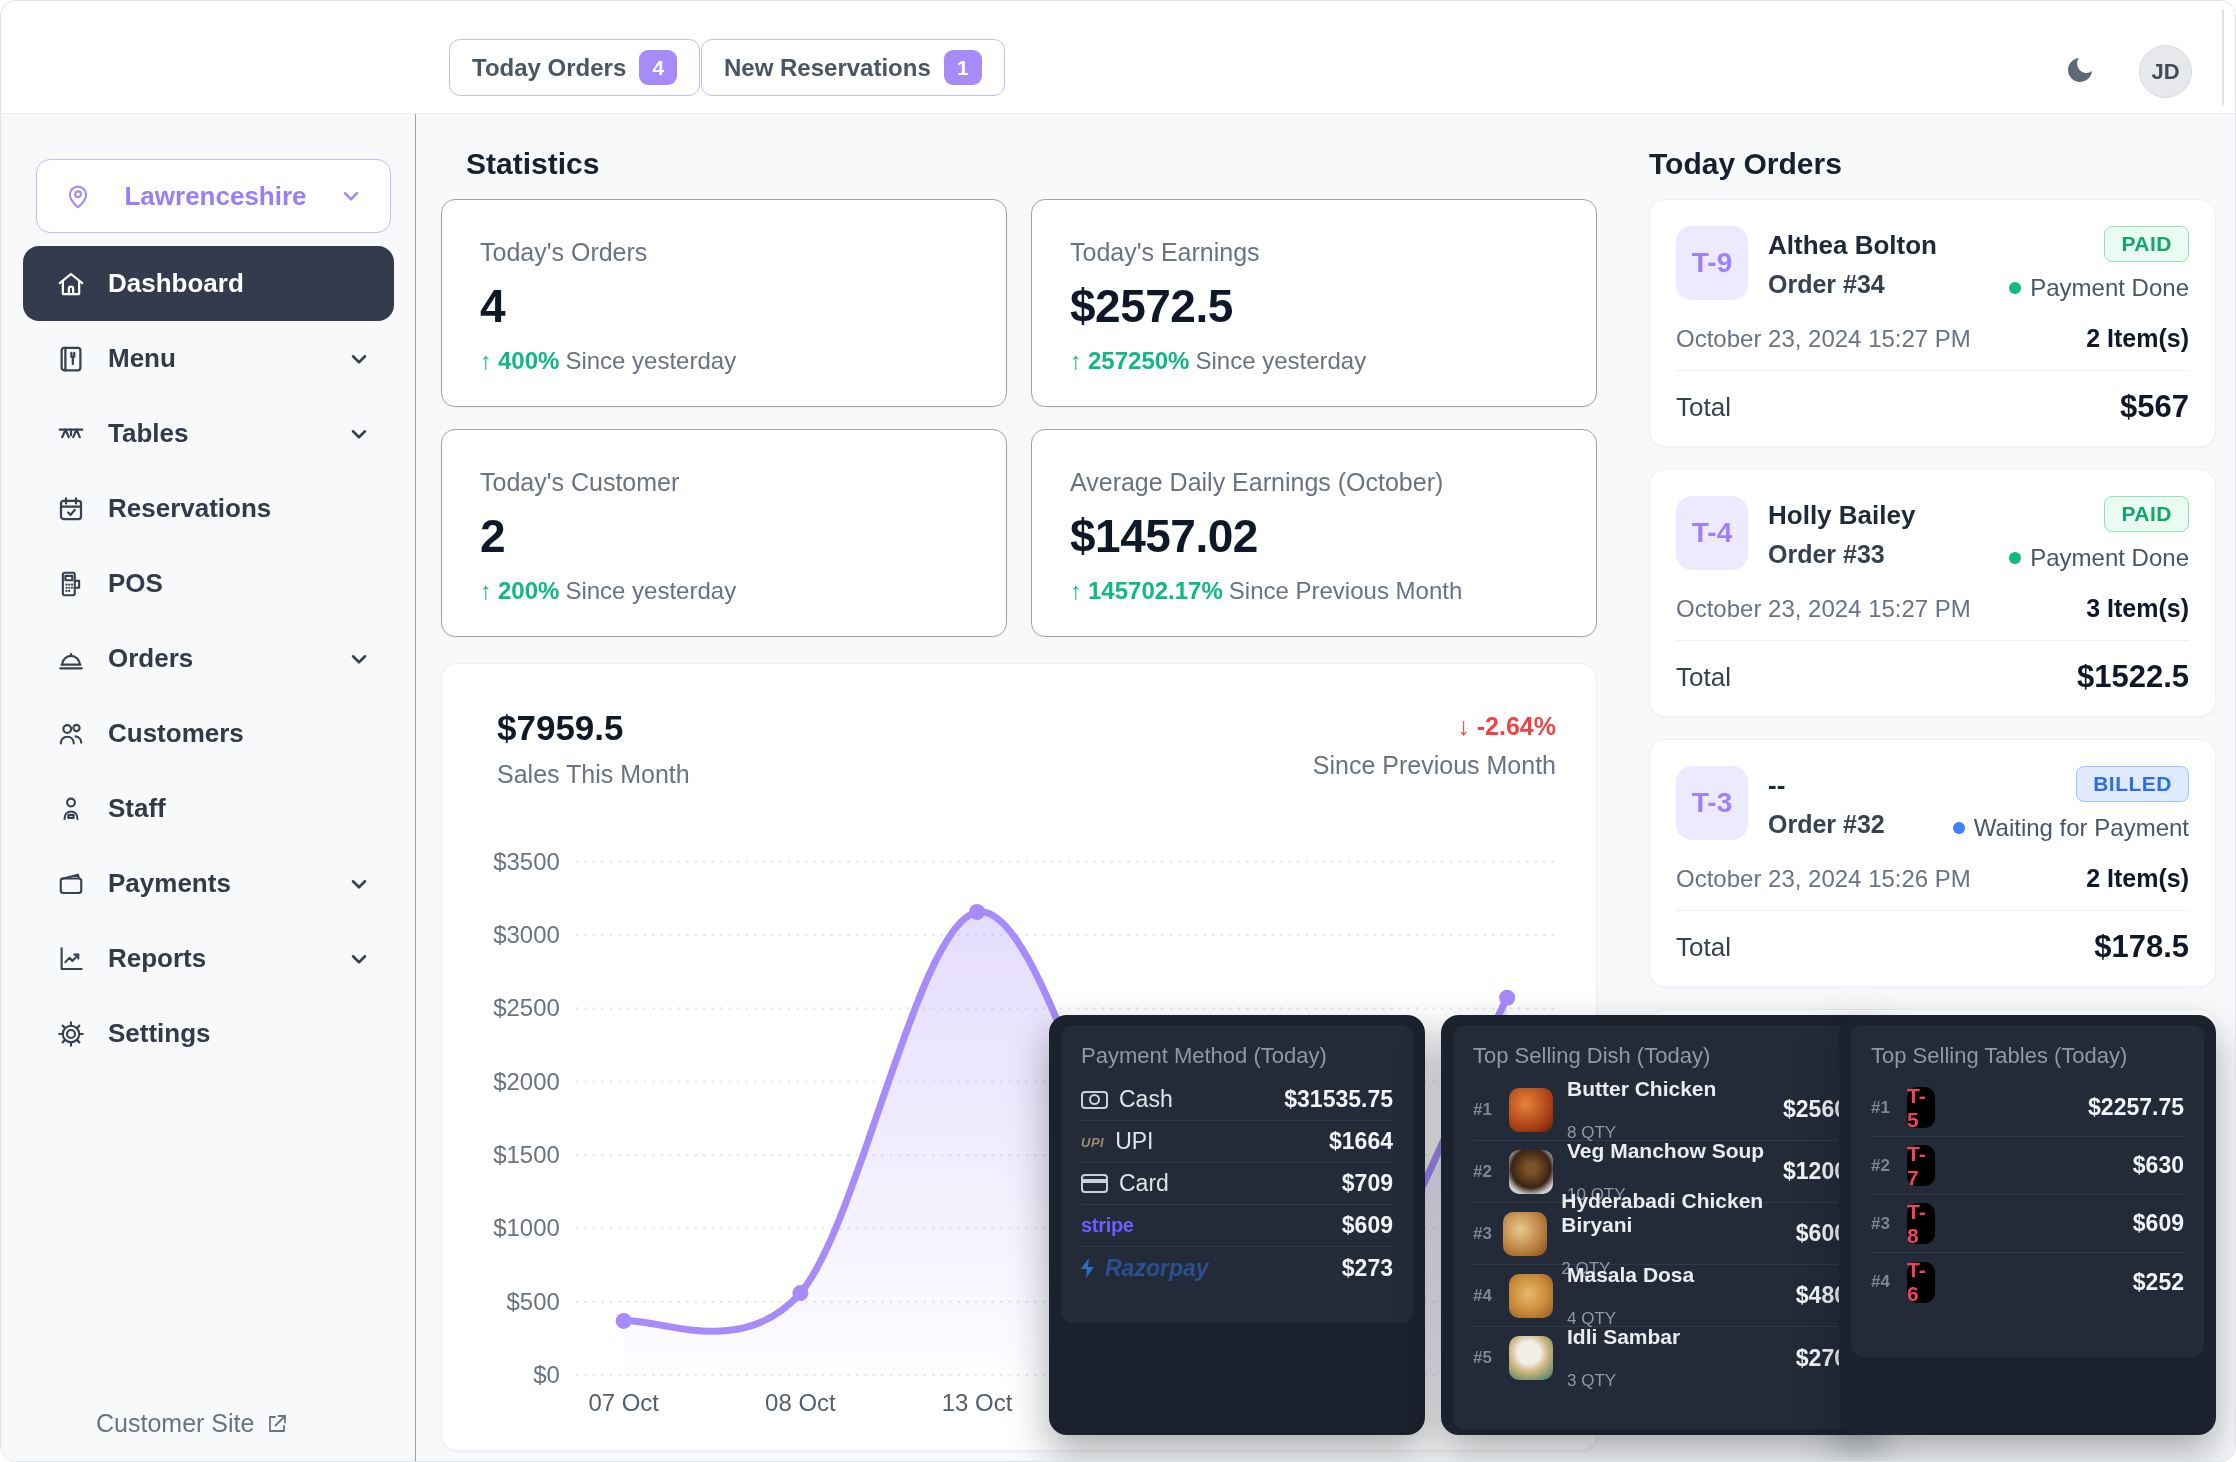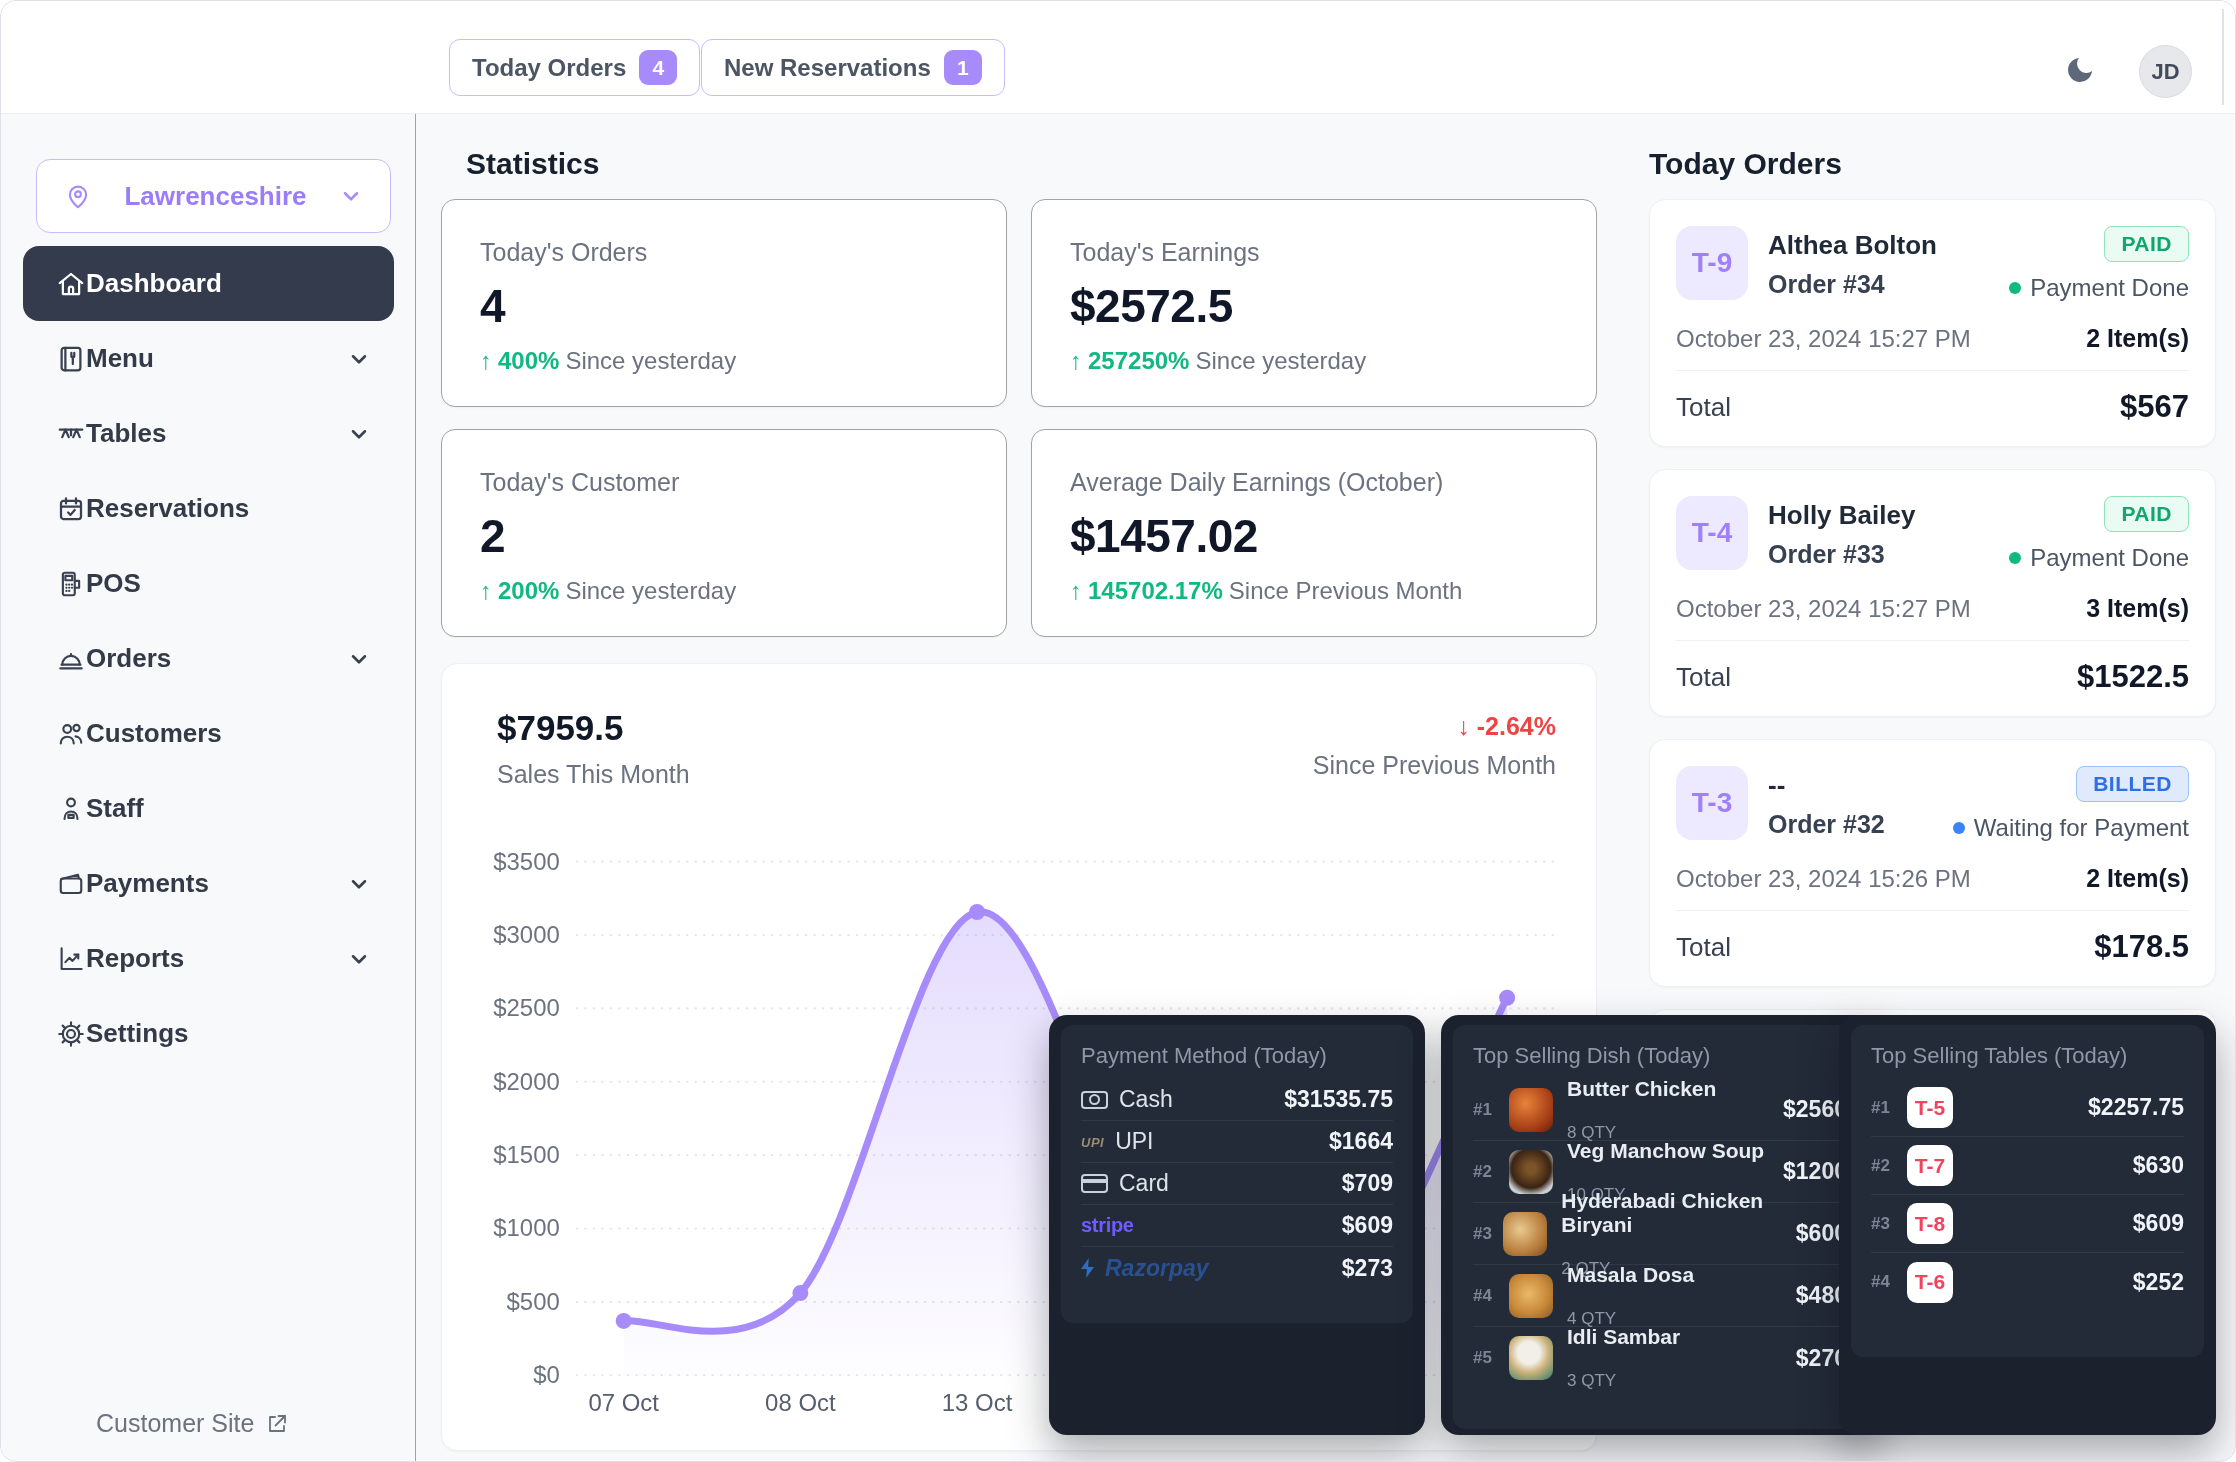"Dashboard" .nav-item .nav-label { margin-left: none -> 22px }
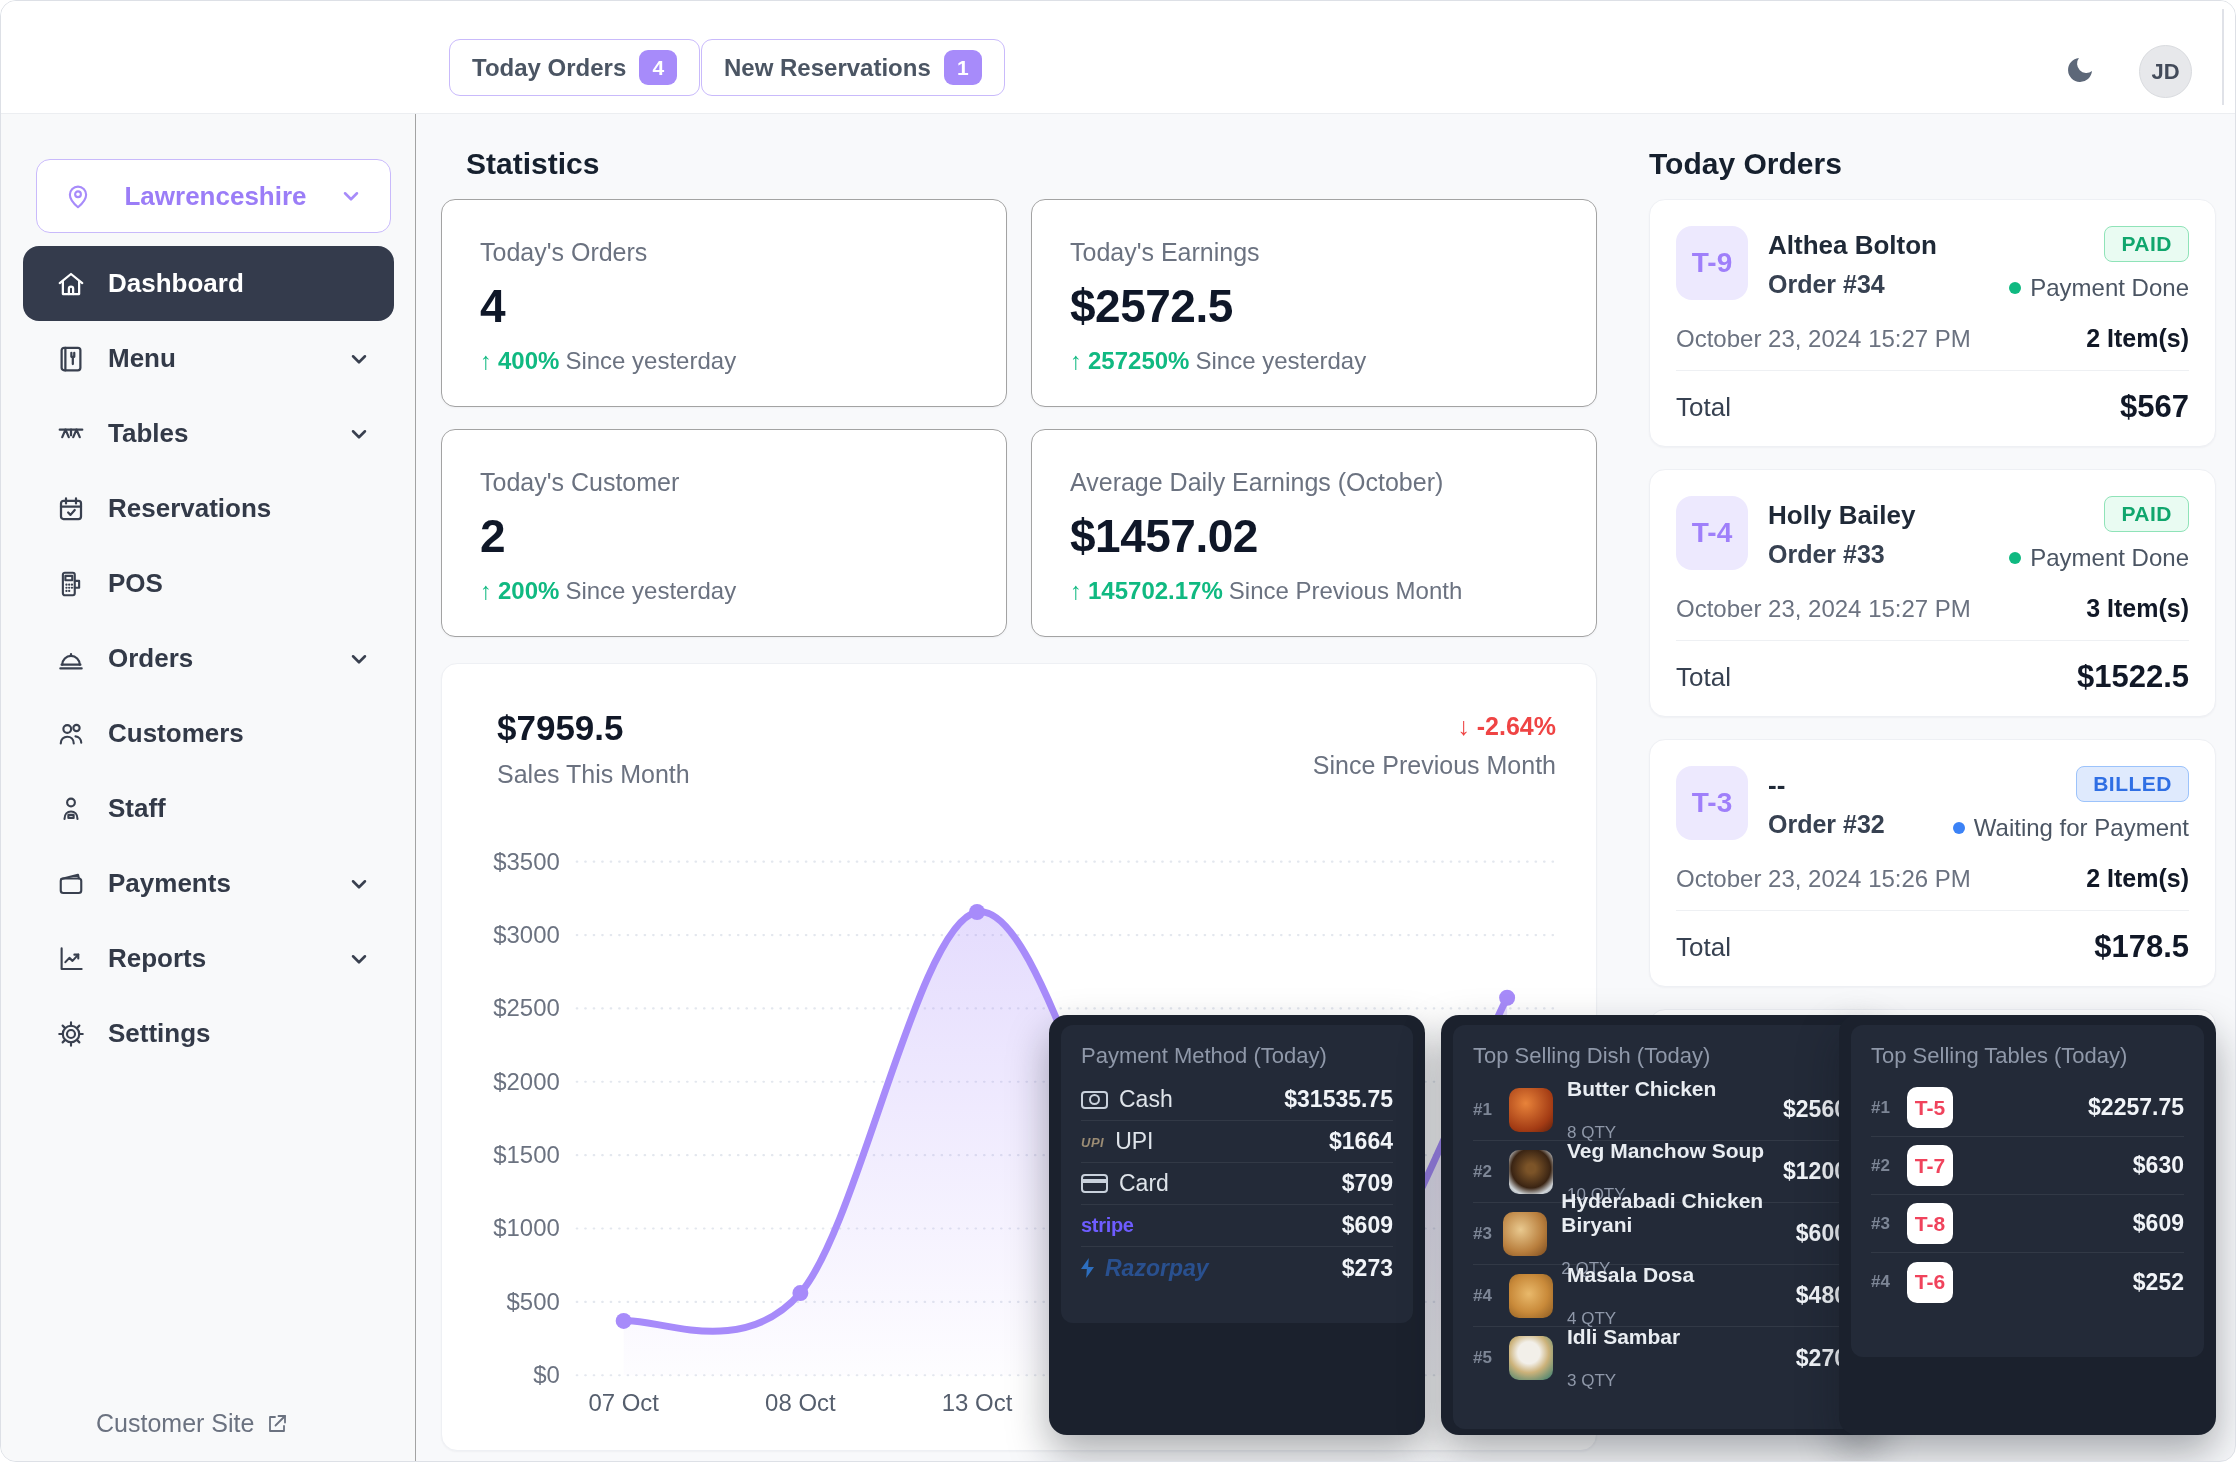"T-5" .tt-badge { background: #ffffff -> #000000; width: 46px -> 28px }
